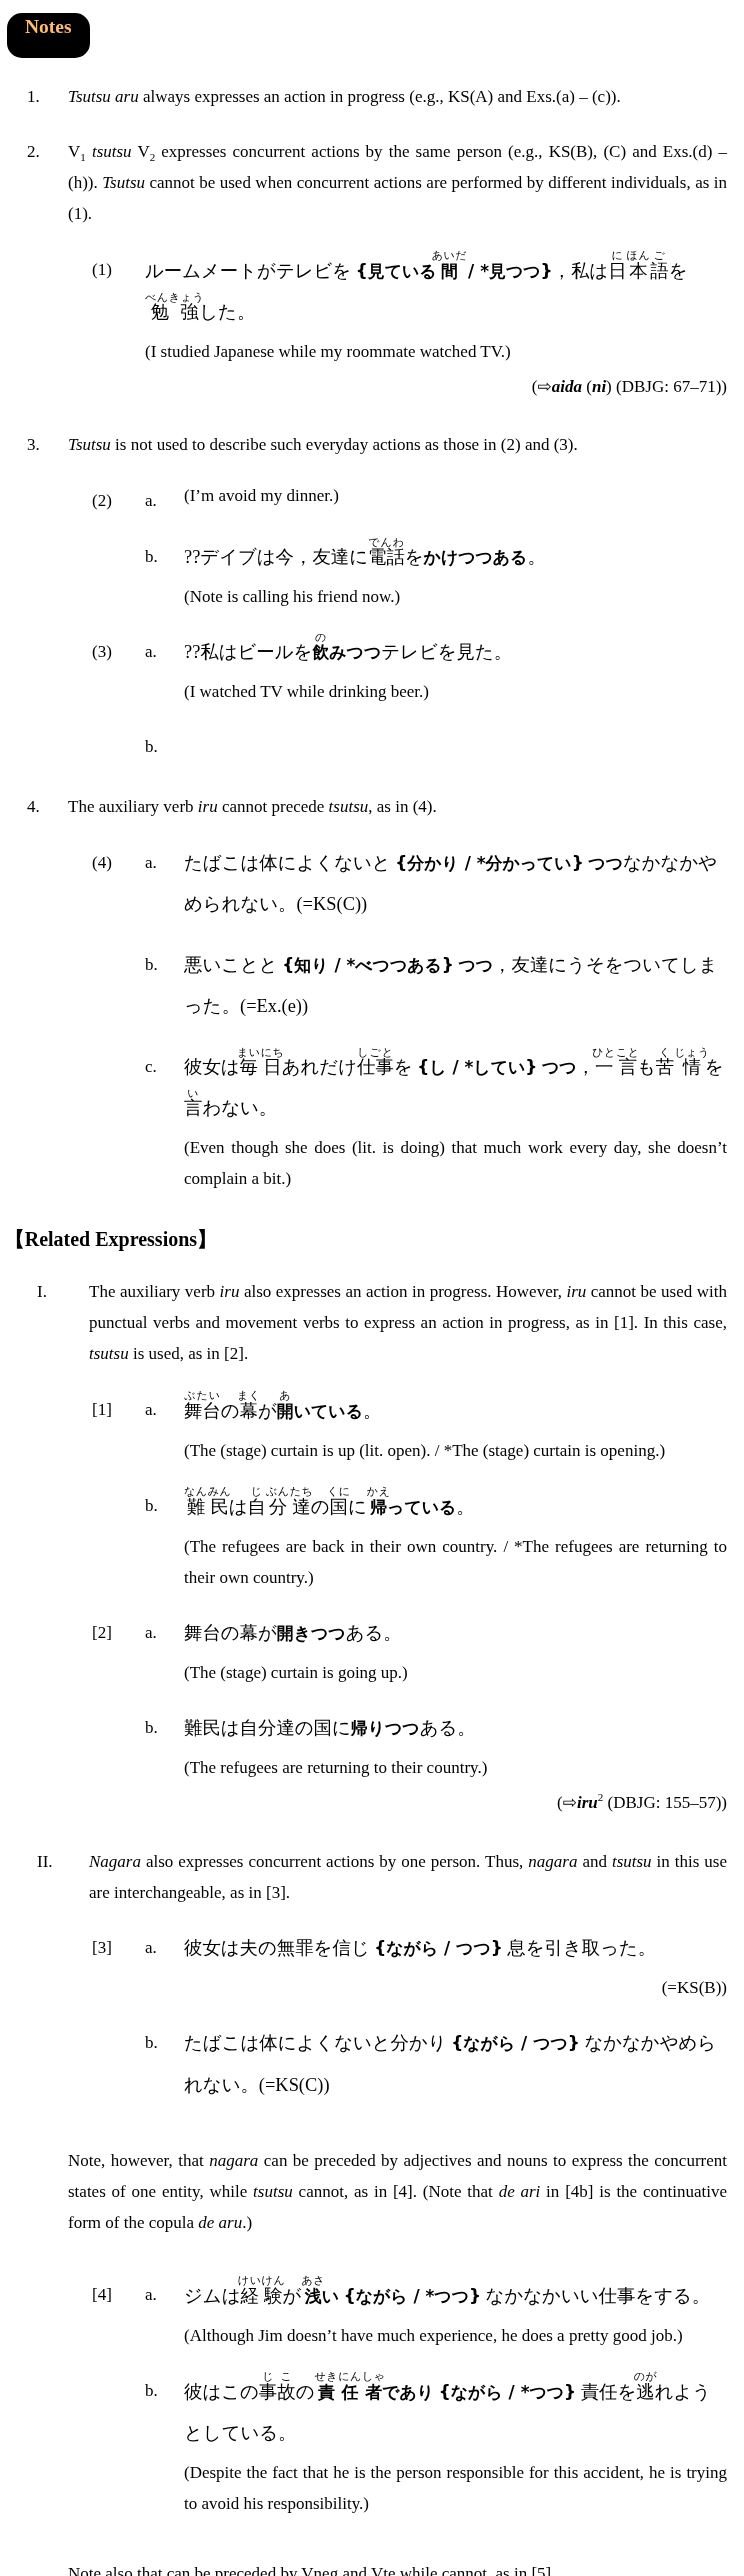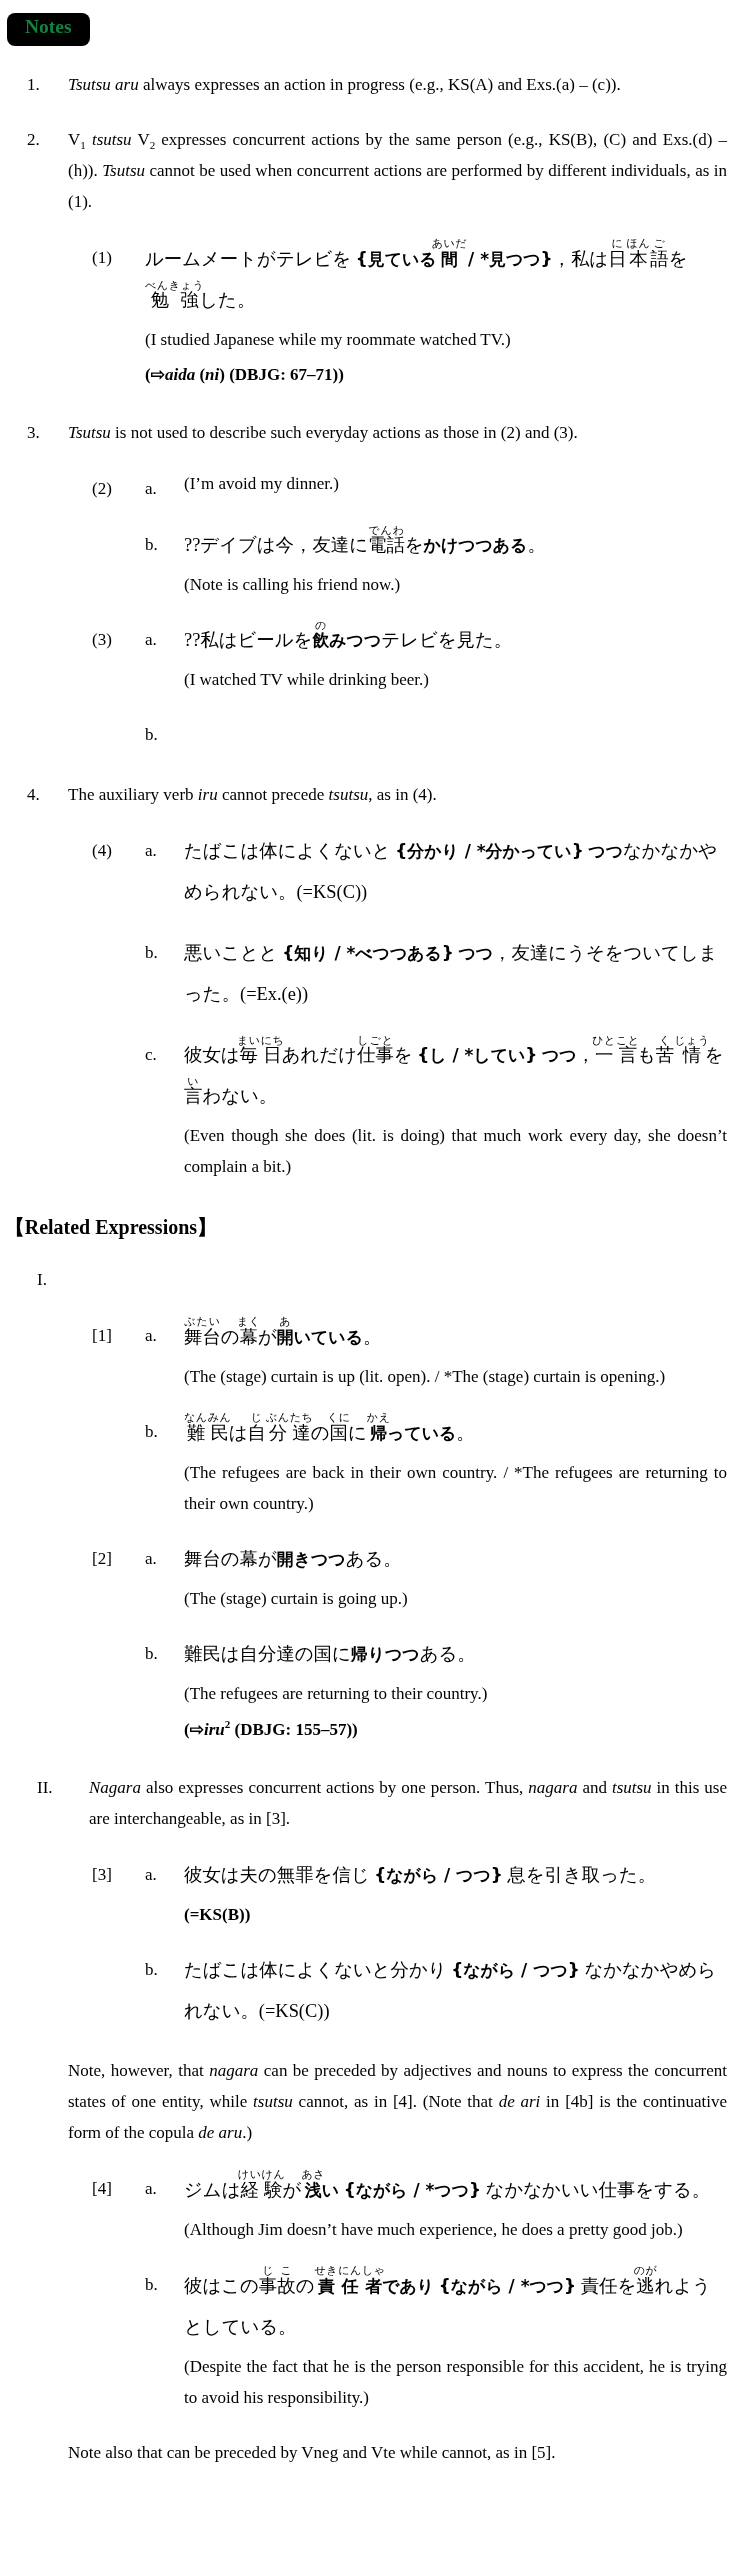"Notes" .badge { border-radius: 8px -> 15px; color: #15803d -> #fdba74; padding: 3px 18px 8px 18px -> 3px 18px 20px 18px }
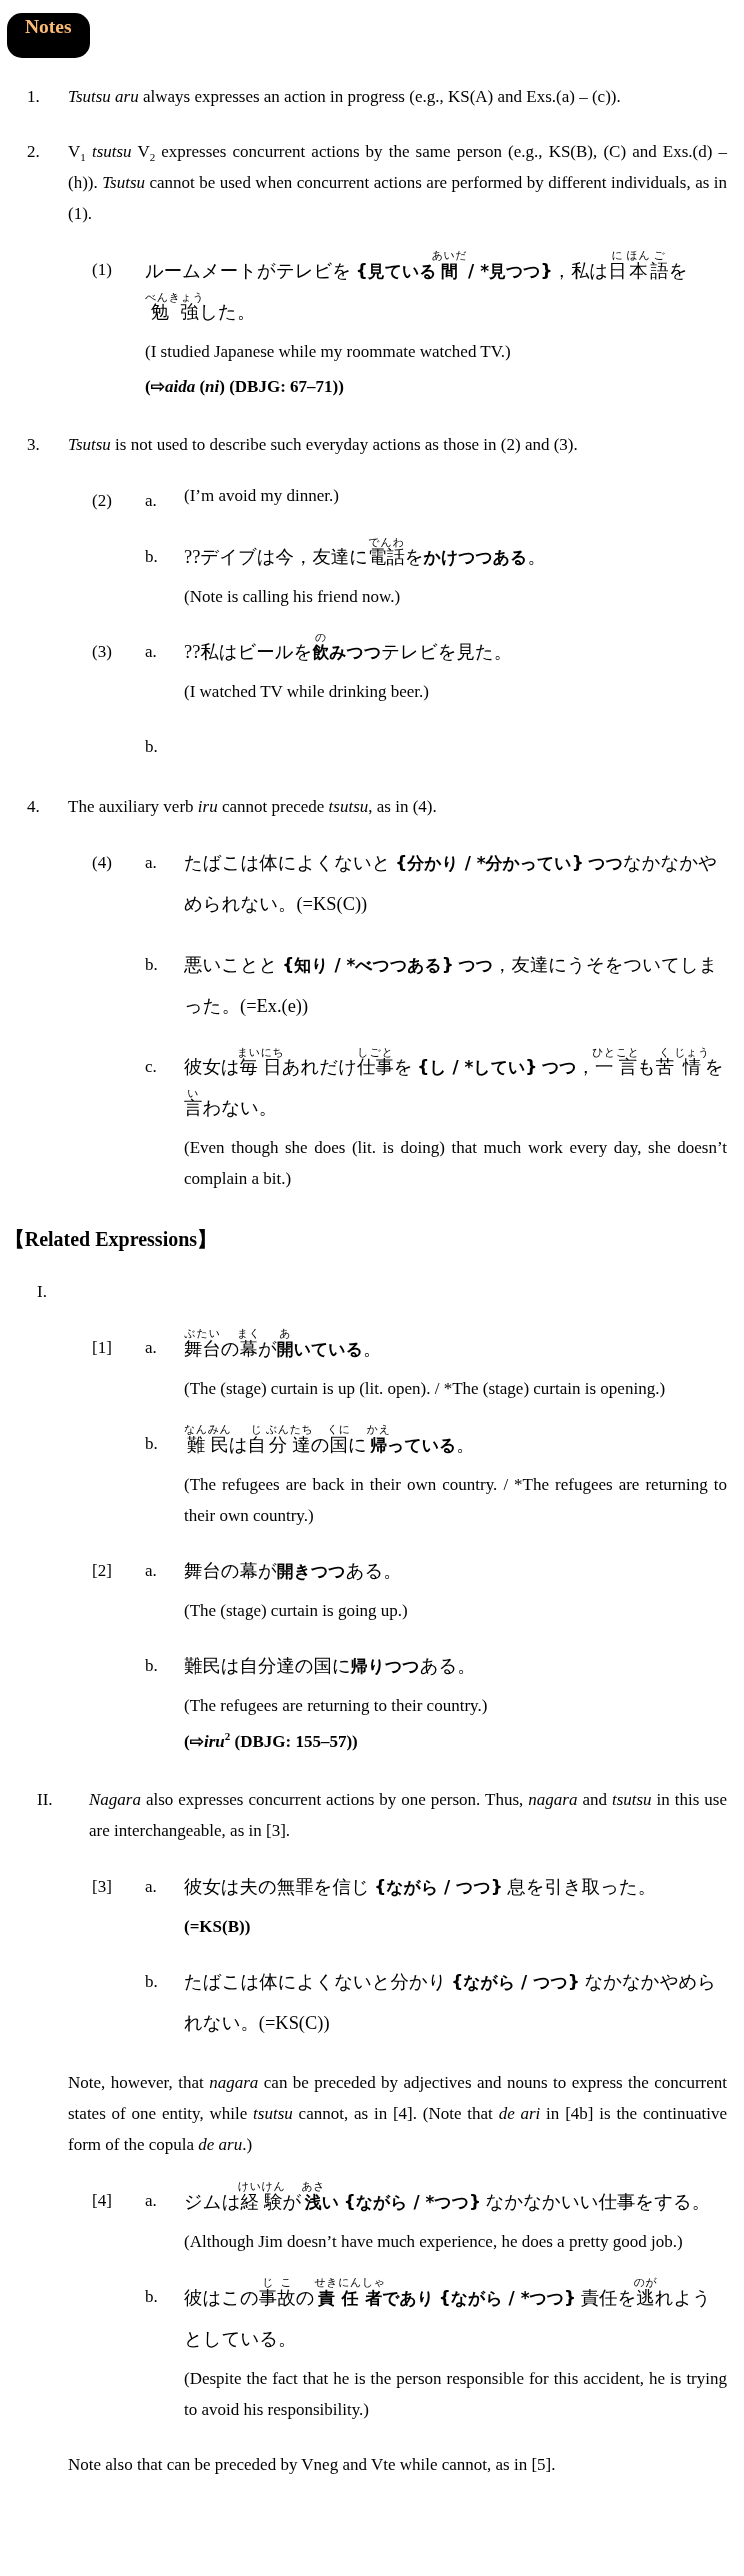"(⇨aida (ni) (DBJG: 67–71))" .ref { font-weight: bold -> none; text-align: none -> right }
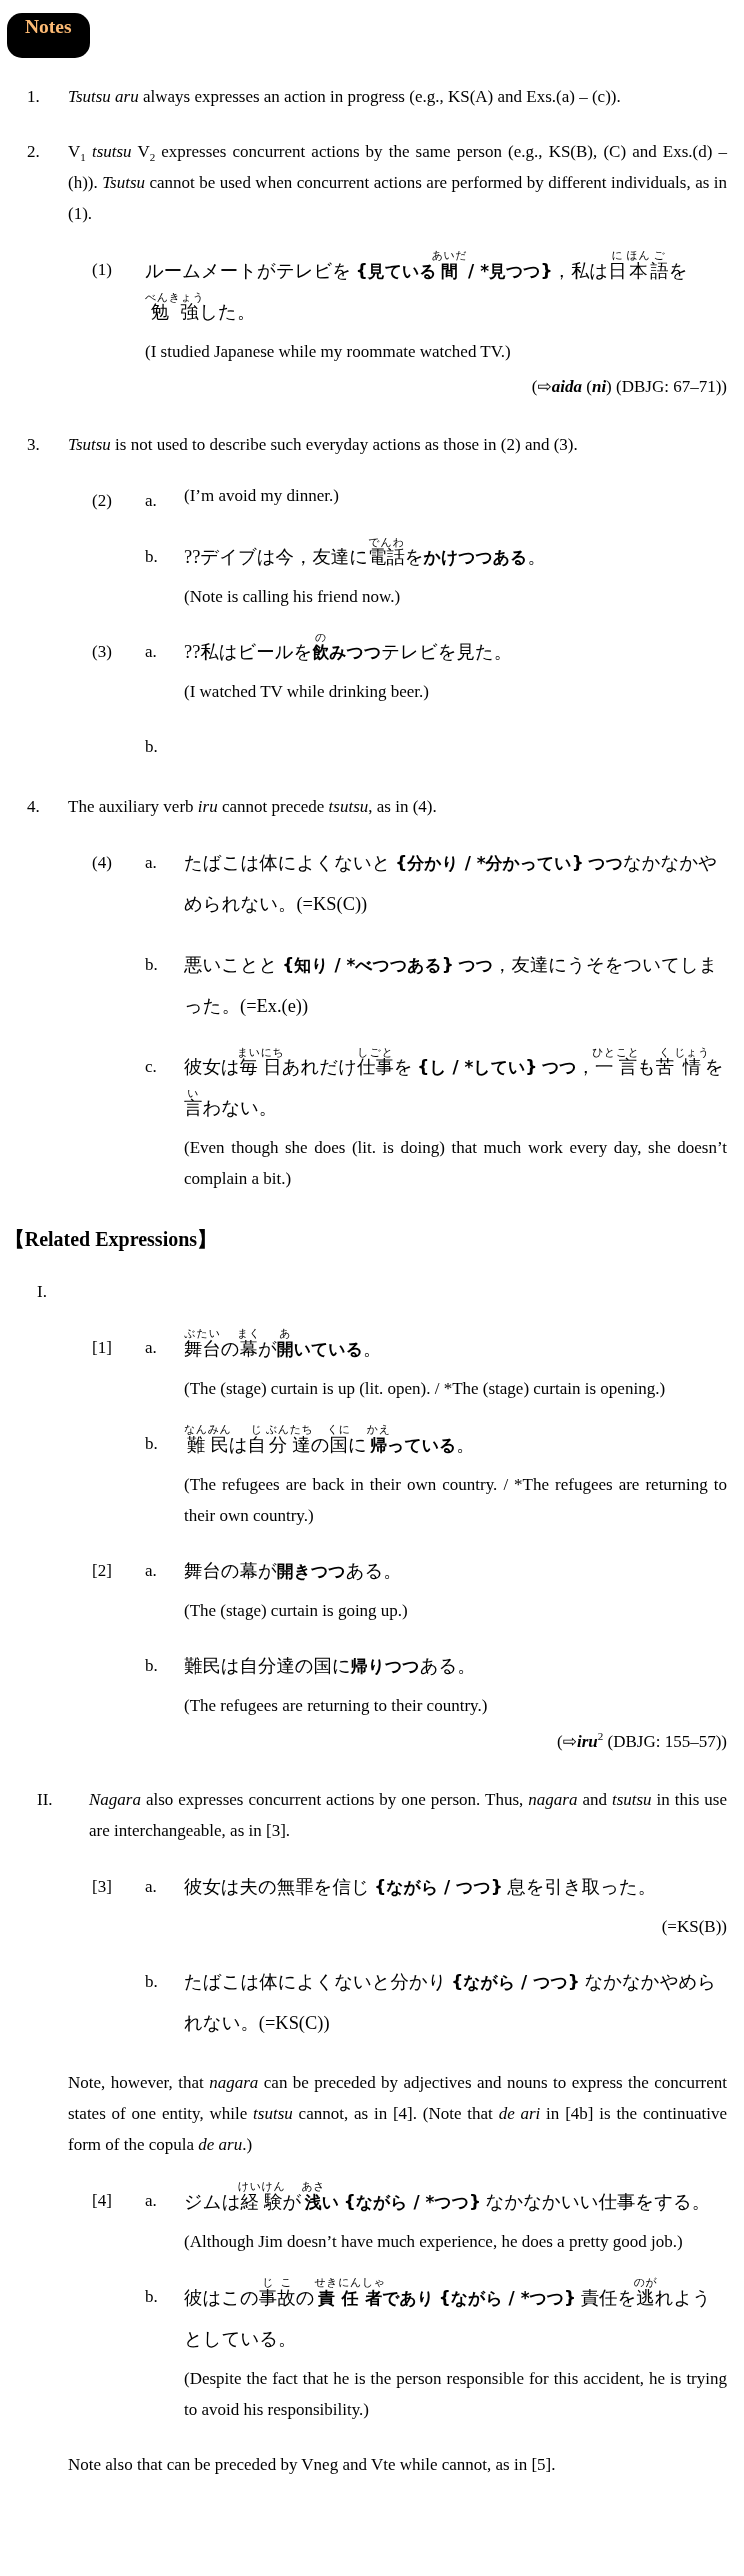"The auxiliary verb iru also" div.nbody { html: none -> <div>The auxiliary verb <i>iru</i> also expresses an action in progress. However, <i>iru</i> cannot be used with punctual verbs and movement verbs to express an action in progress, as in [1]. In this case, <i>tsutsu</i> is used, as in [2].</div> }
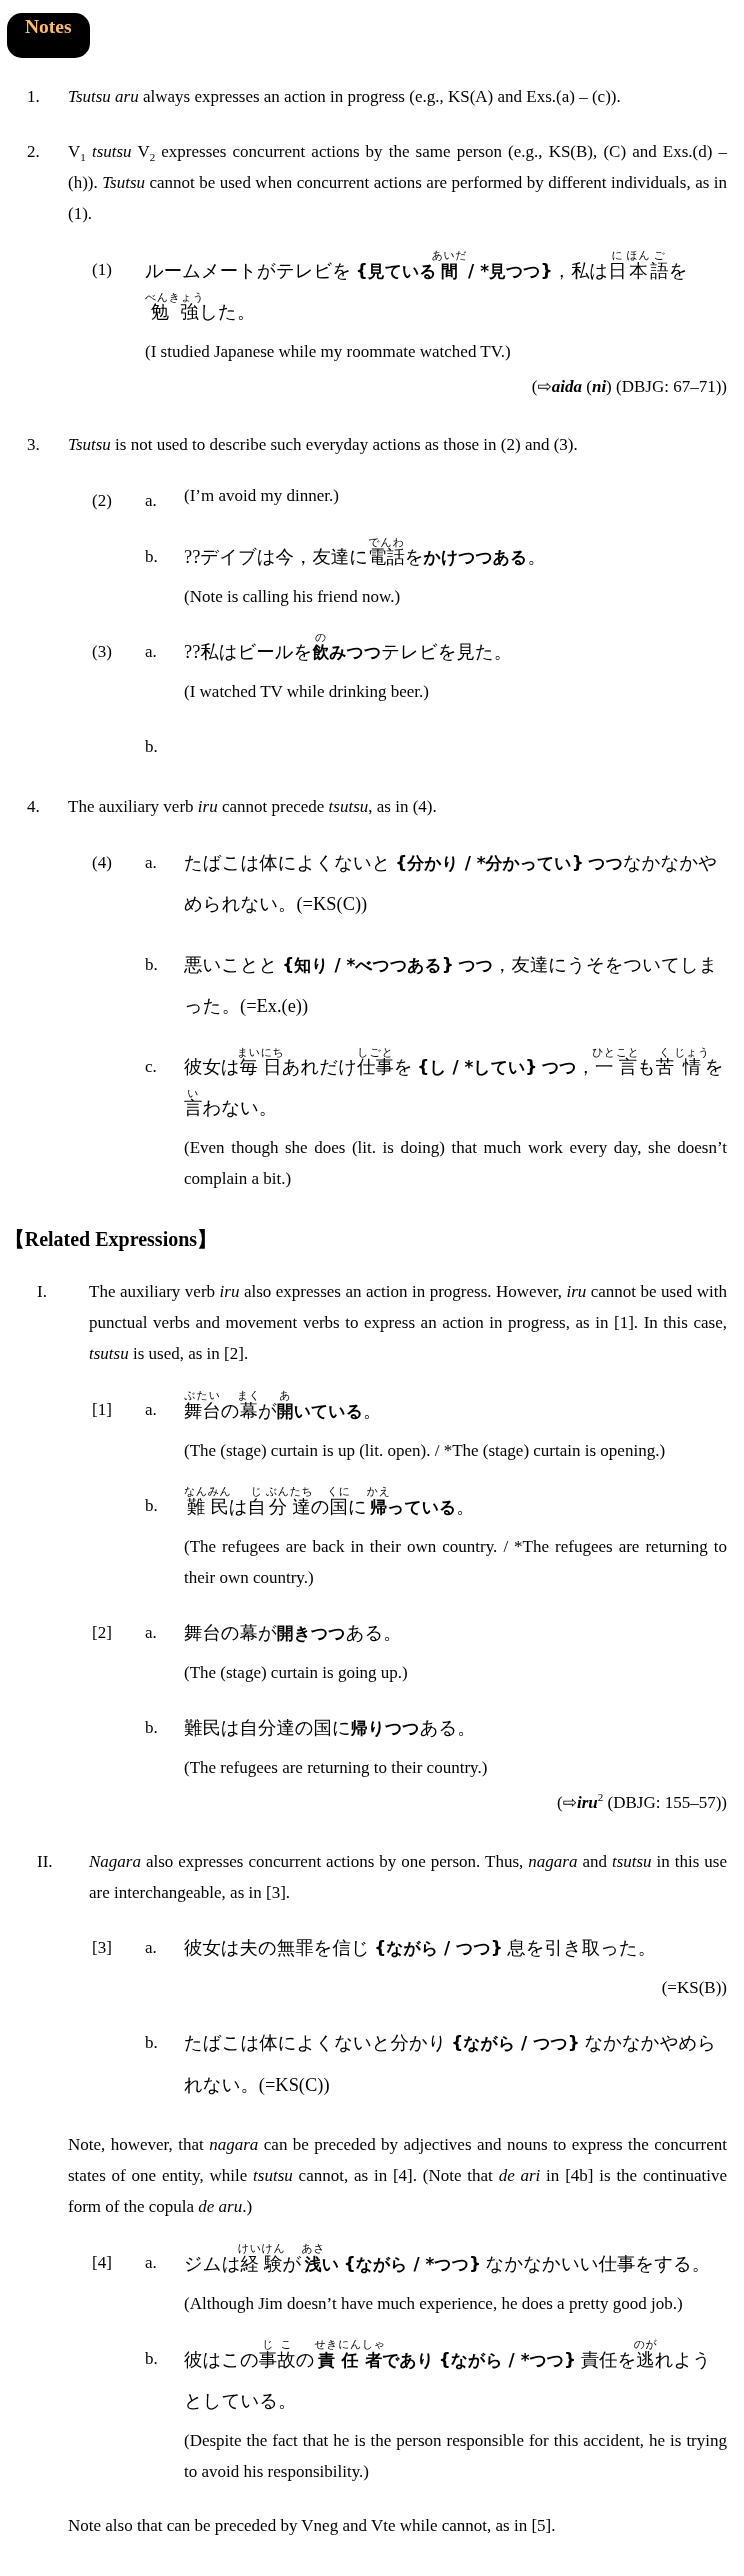"Note, however, that nagara can" .para { margin: 20px 0 -> 36px 0 }
